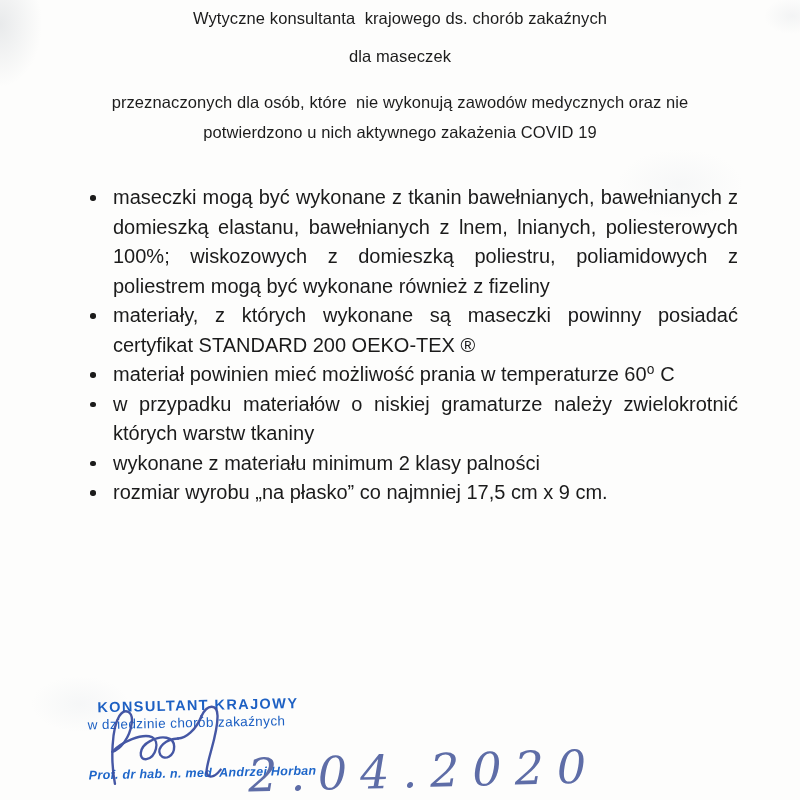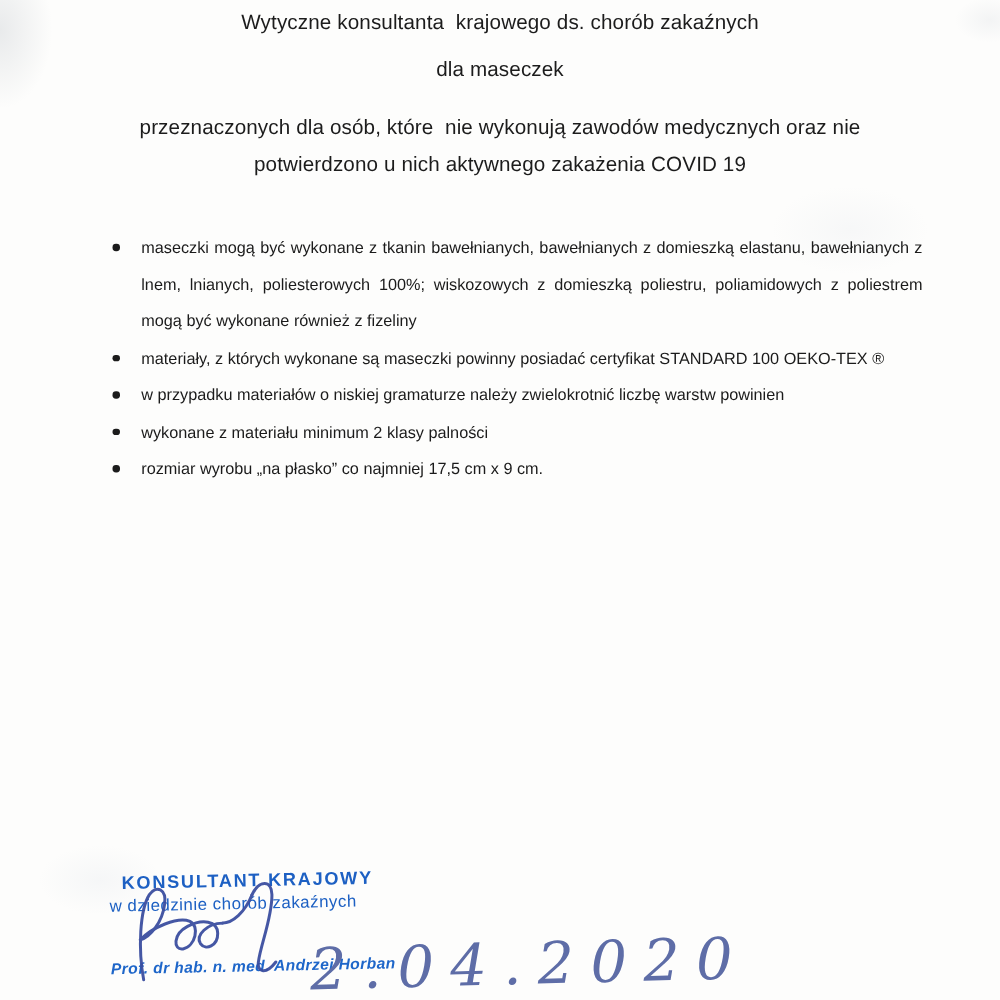"maseczki mogą być wykonane z" ul.bullets li { font-size: 13px -> 20px }
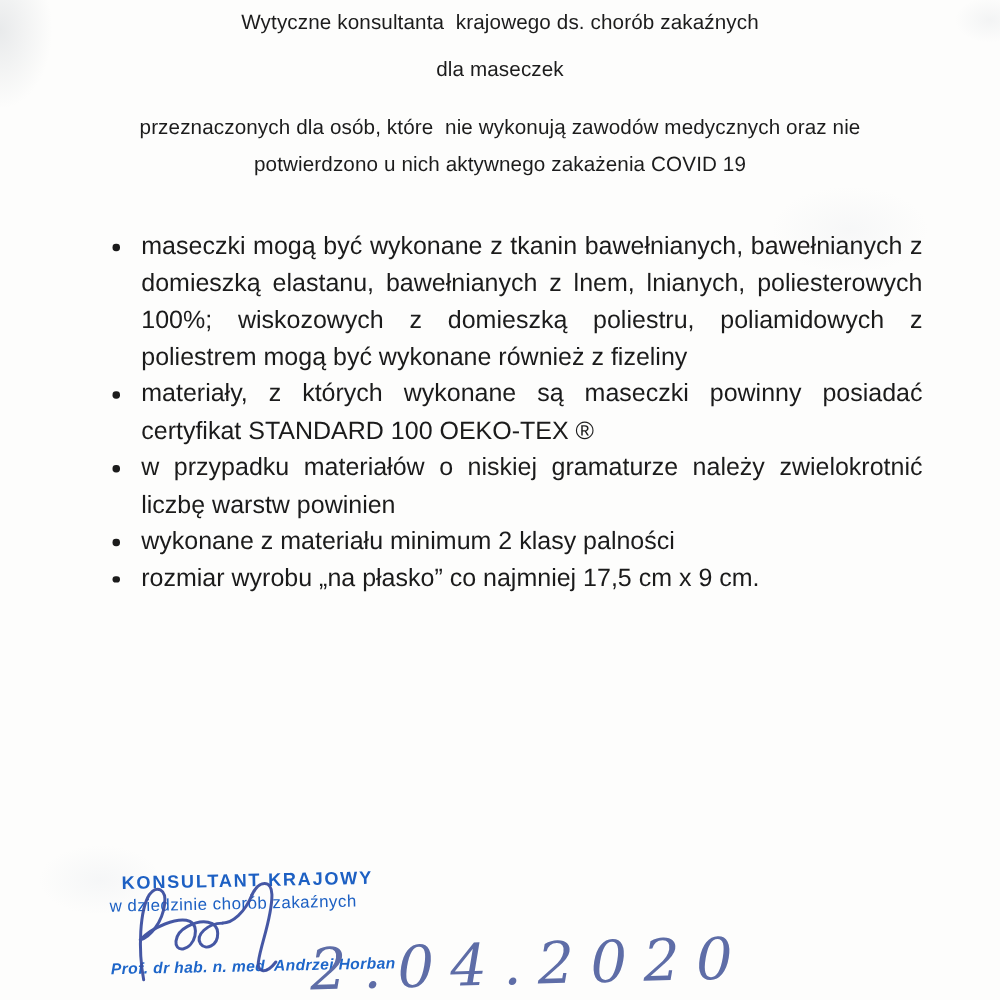"materiały, z których wykonane są" li { text: 100 -> 200 }
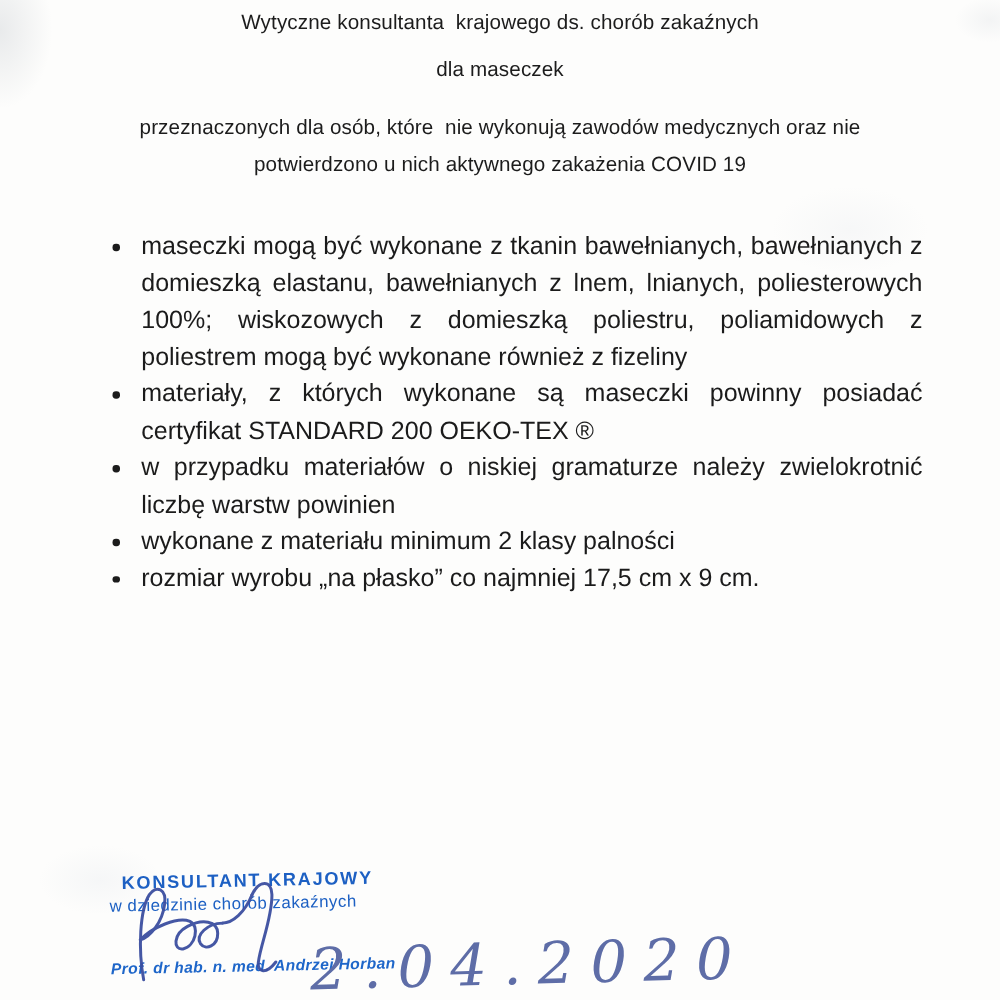"materiał powinien mieć możliwość prania" li { html: none -> <li>materiał powinien mieć możliwość prania w temperaturze 60⁰ C</li> }
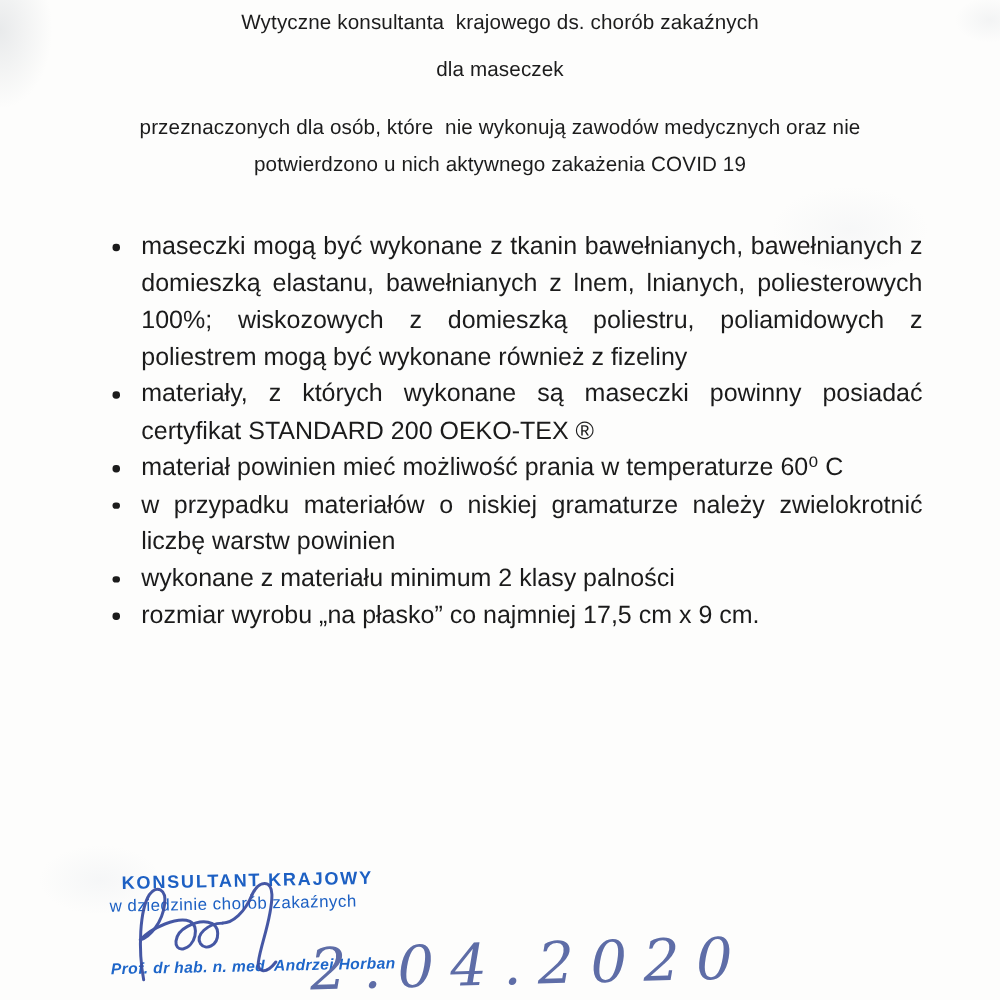"w przypadku materiałów o niskiej" li { text: liczbę warstw powinien -> których warstw tkaniny }
